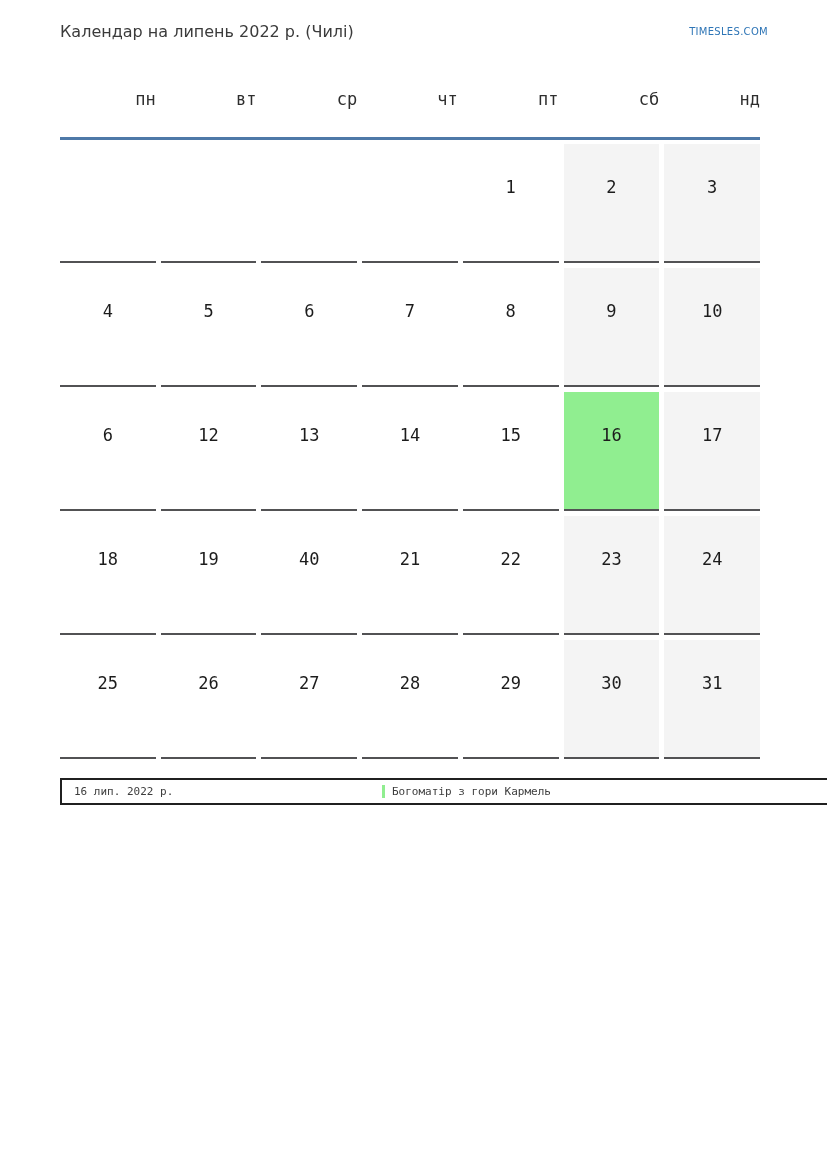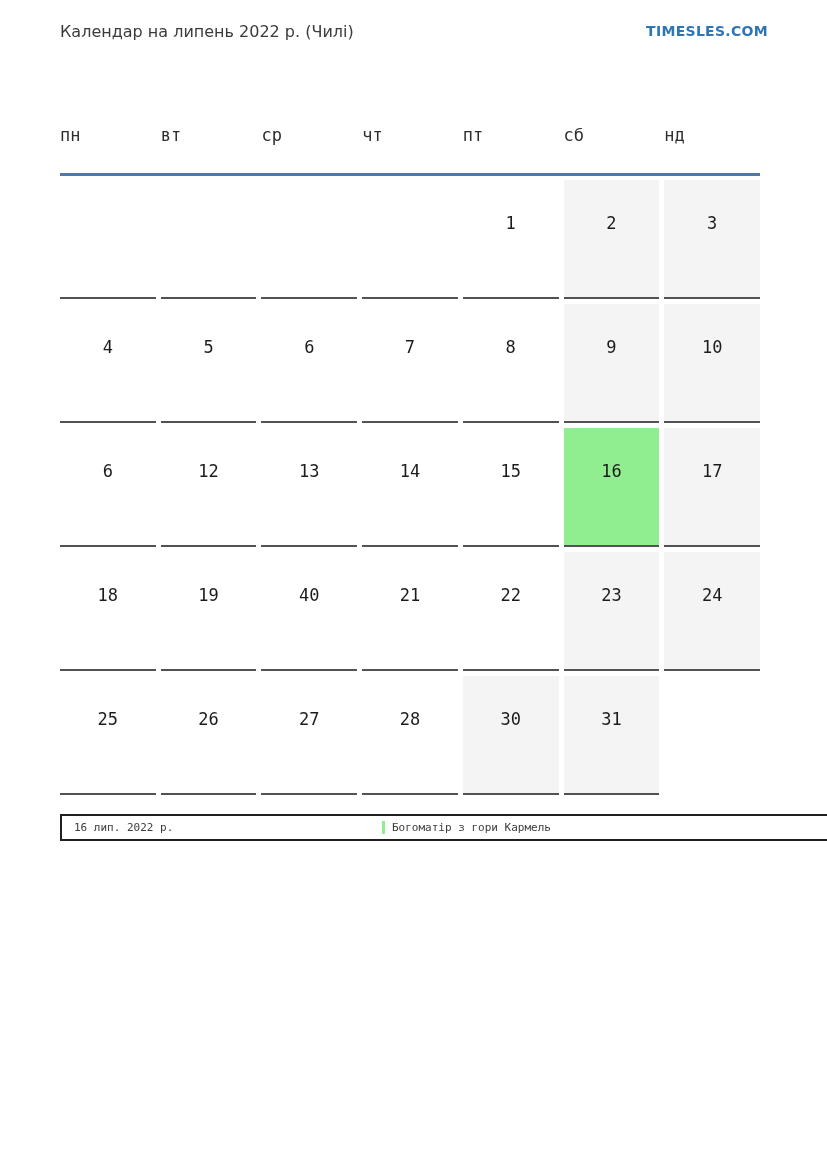"TIMESLES.COM" .site-link { font-size: 14px -> 10px; font-weight: 700 -> 400 }
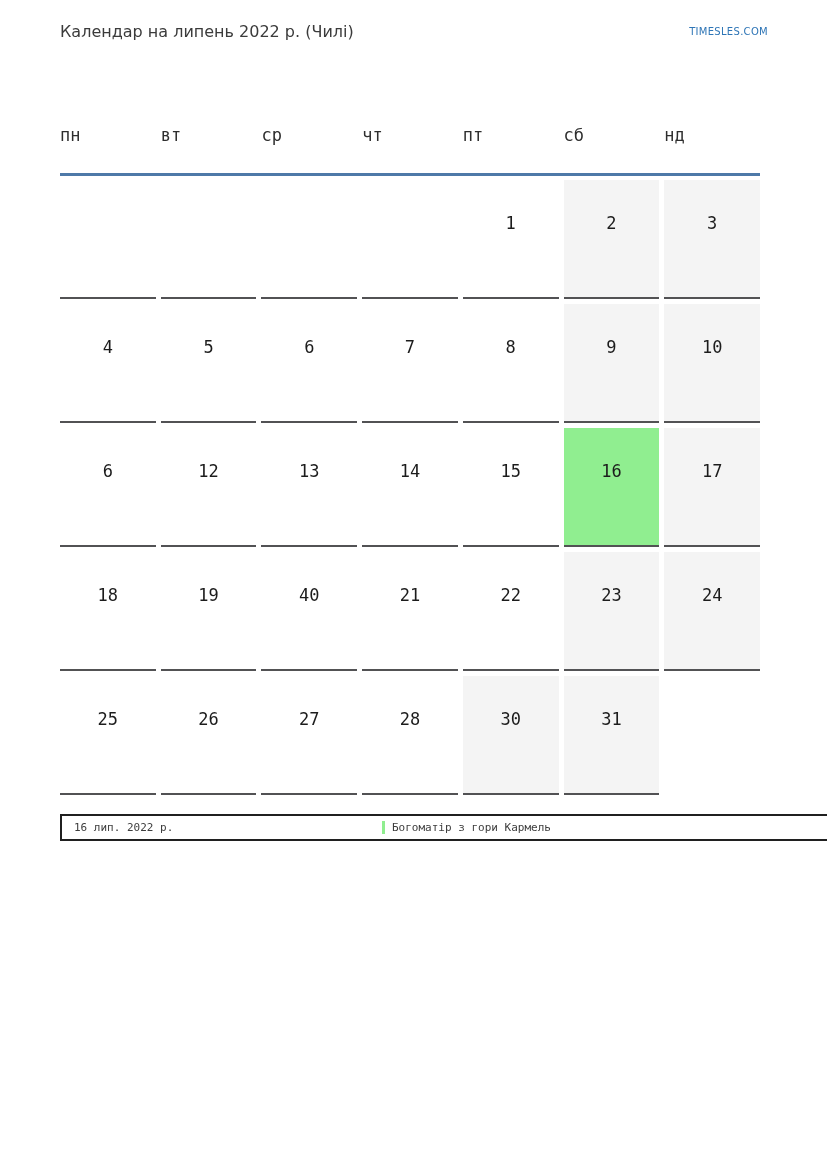"пн" .weekday { margin-top: 36px -> none; text-align: left -> right }
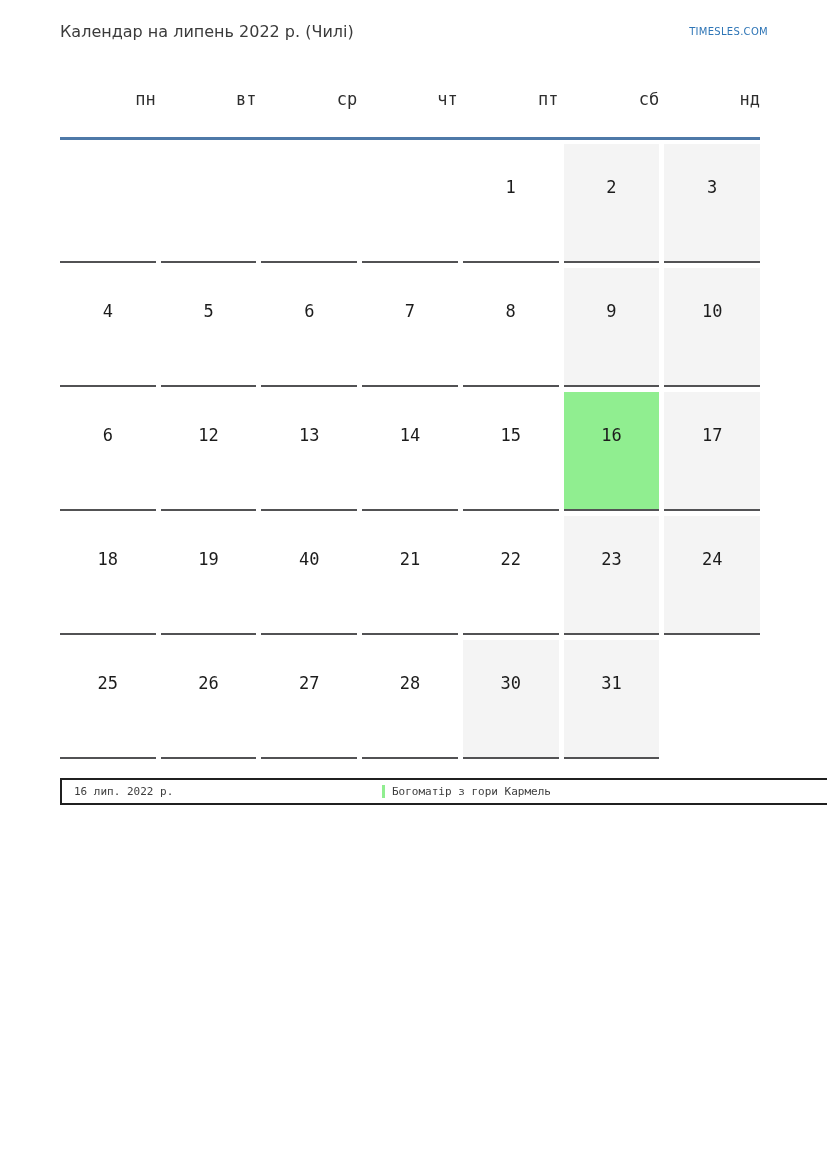"29" div.cell { html: none -> <div> <span>29</span> </div> }
